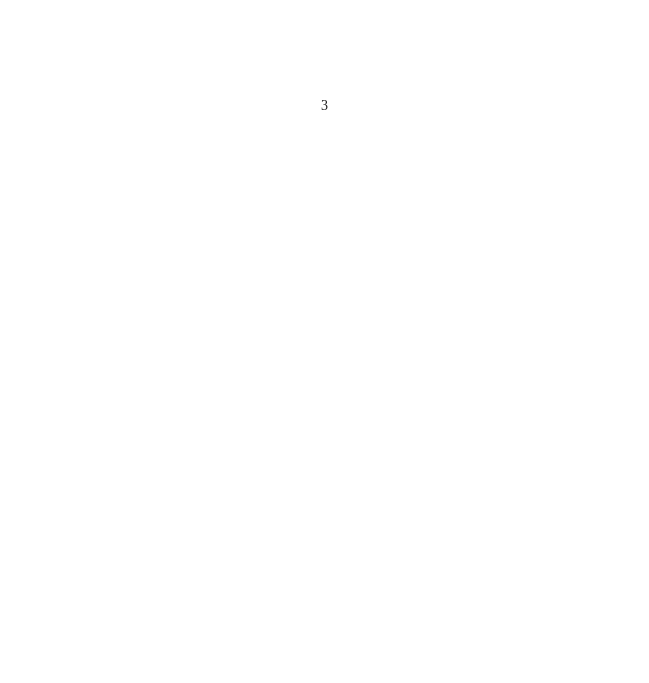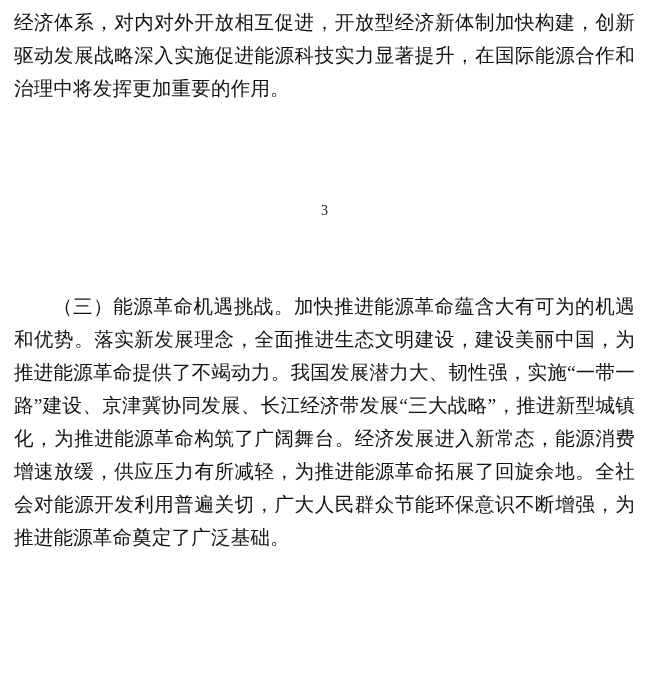"经济体系，对内对外开放相互促进，开放型经济新体制加快构建，创新驱动发展战略深入实" p.para { html: <p>经济体系，对内对外开放相互促进，开放型经济新体制加快构建，创新驱动发展战略深入实施促进能源科技实力显著提升，在国际能源合作和治理中将发挥更加重要的作用。</p> -> none }
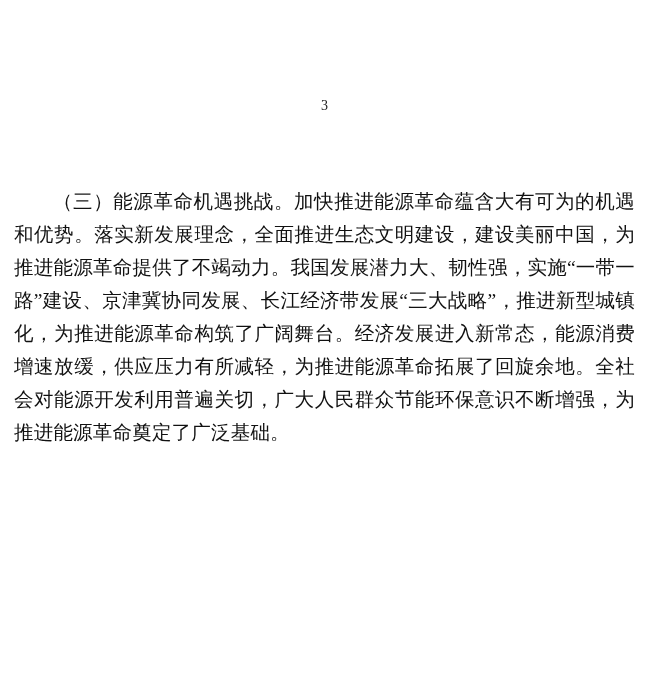"（三）能源革命机遇挑战。加快推进能源革命蕴含大有可为的机遇和优势。落实新发展理念" p.para { html: <p>（三）能源革命机遇挑战。加快推进能源革命蕴含大有可为的机遇和优势。落实新发展理念，全面推进生态文明建设，建设美丽中国，为推进能源革命提供了不竭动力。我国发展潜力大、韧性强，实施“一带一路”建设、京津冀协同发展、长江经济带发展“三大战略”，推进新型城镇化，为推进能源革命构筑了广阔舞台。经济发展进入新常态，能源消费增速放缓，供应压力有所减轻，为推进能源革命拓展了回旋余地。全社会对能源开发利用普遍关切，广大人民群众节能环保意识不断增强，为推进能源革命奠定了广泛基础。</p> -> none }
